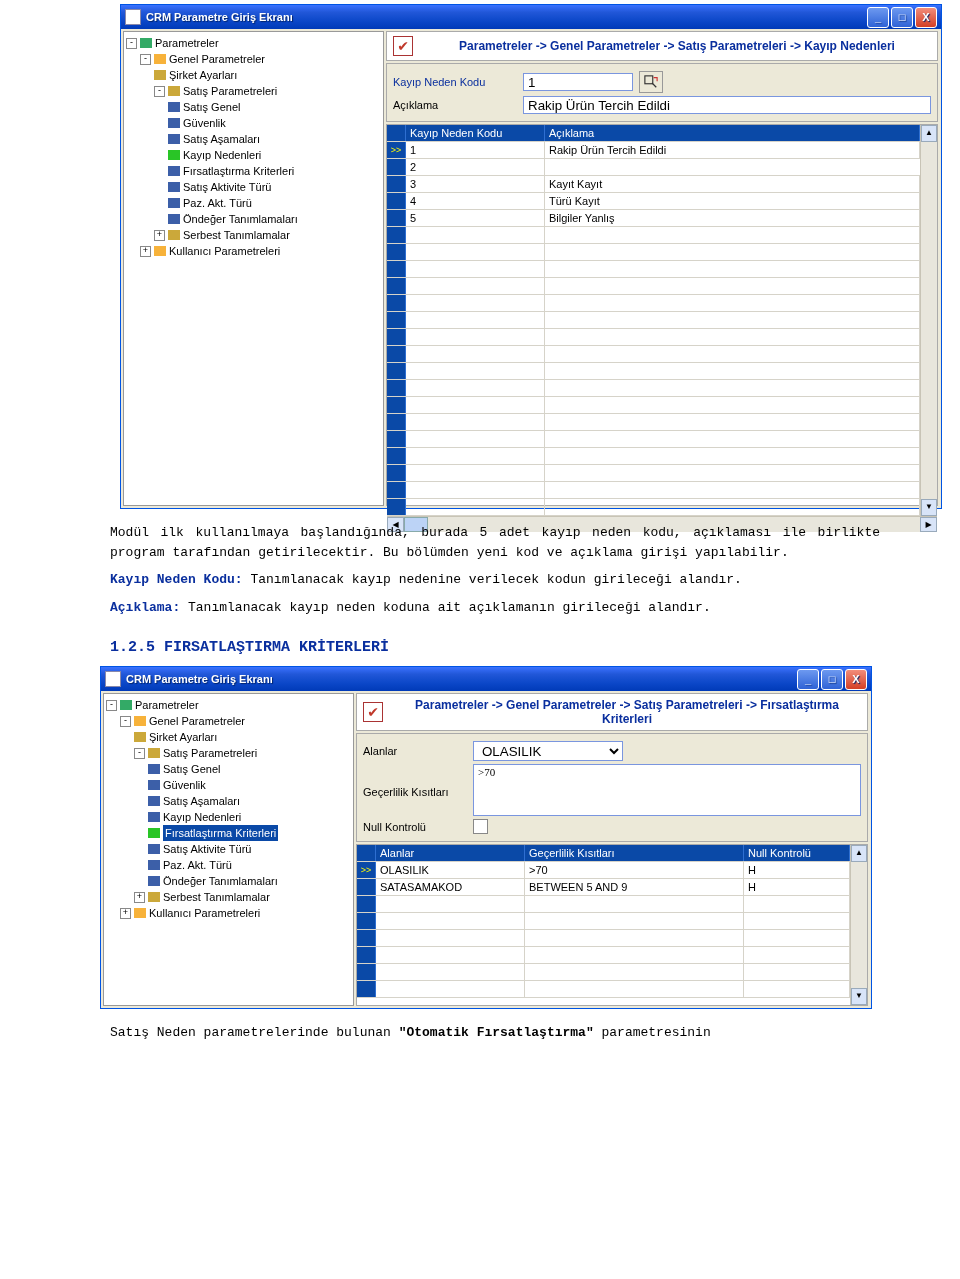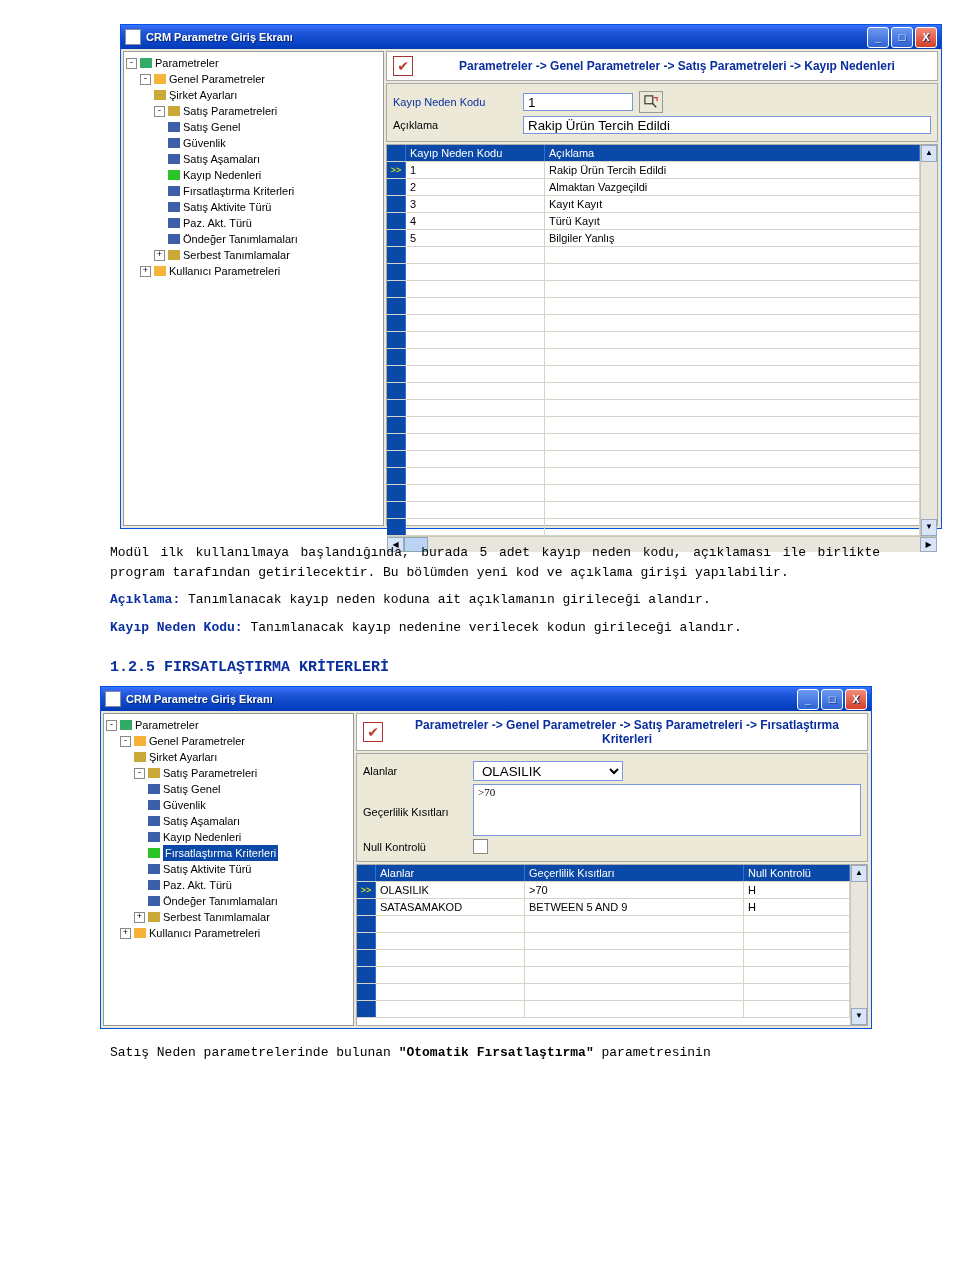"CRM Parametre Giriş Ekranı" .page { padding: 24px 0 -> 4px 0 }
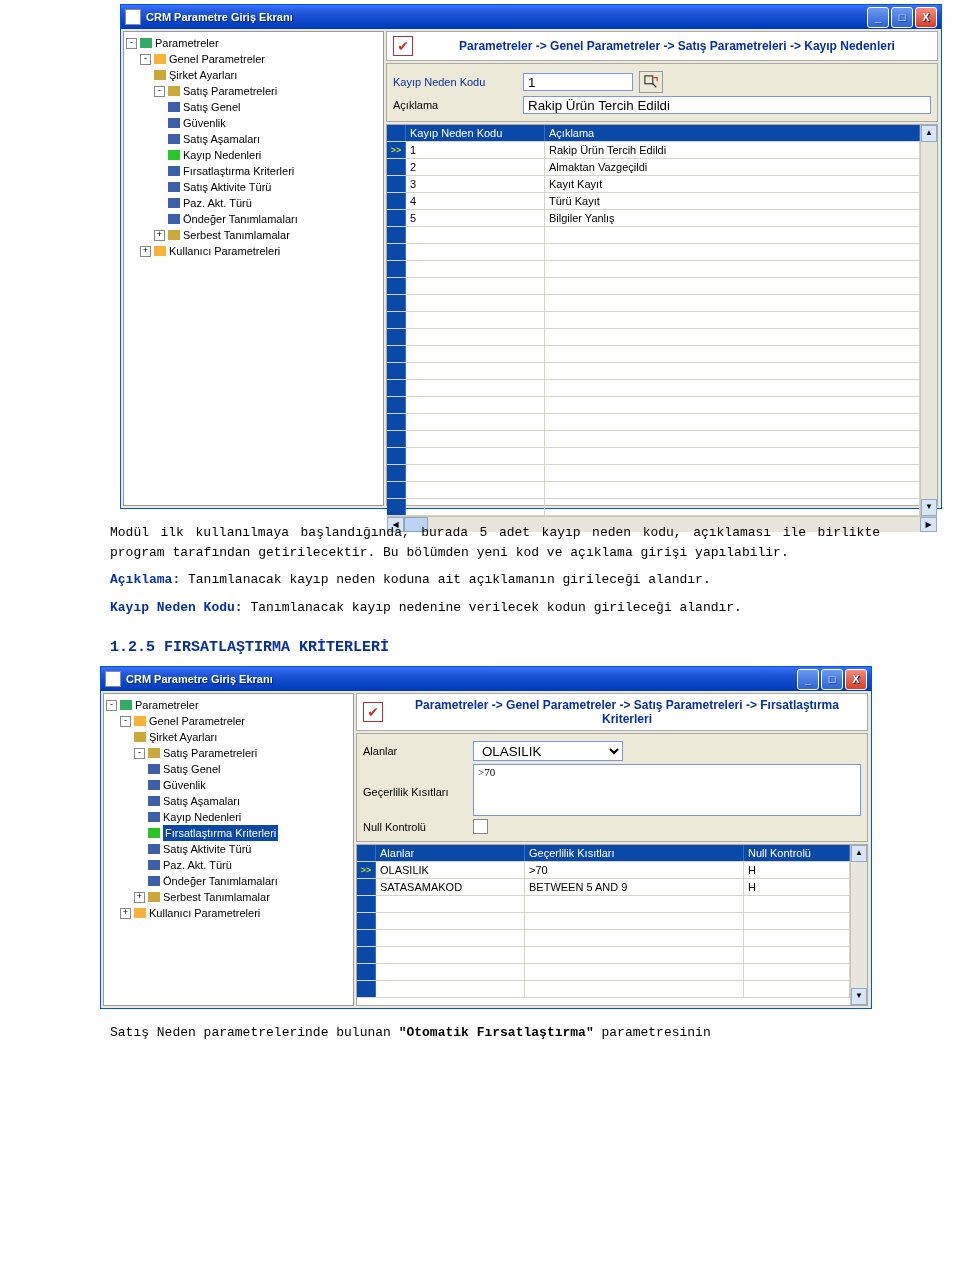"Almaktan Vazgeçildi" div.gcell { html: <div>Almaktan Vazgeçildi</div> -> none }
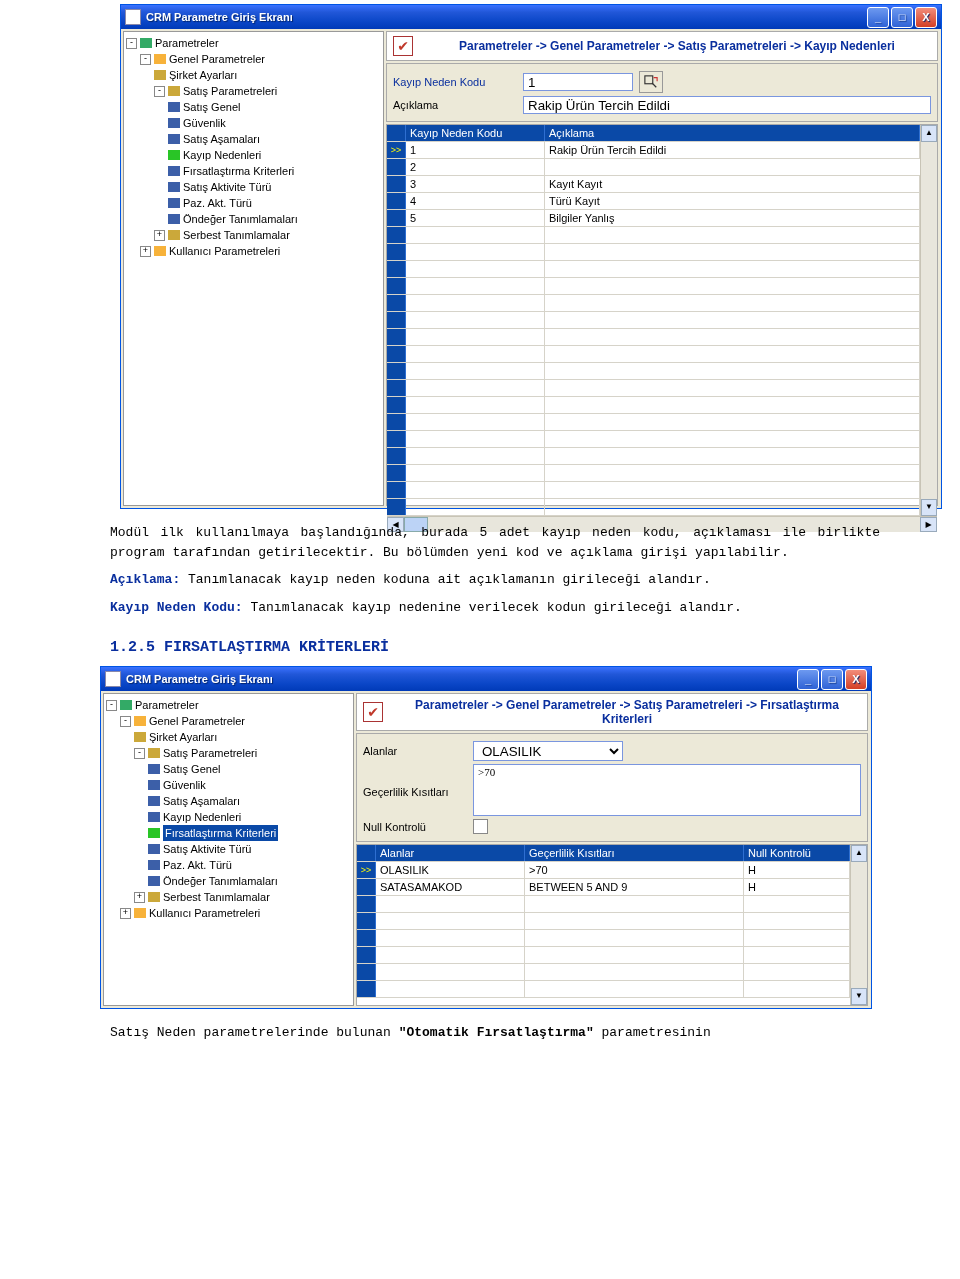"Açıklama: Tanımlanacak kayıp neden" p.para { order: before "Kayıp Neden Kodu: Tanımlanacak kayıp" -> after "Kayıp Neden Kodu: Tanımlanacak kayıp" }
